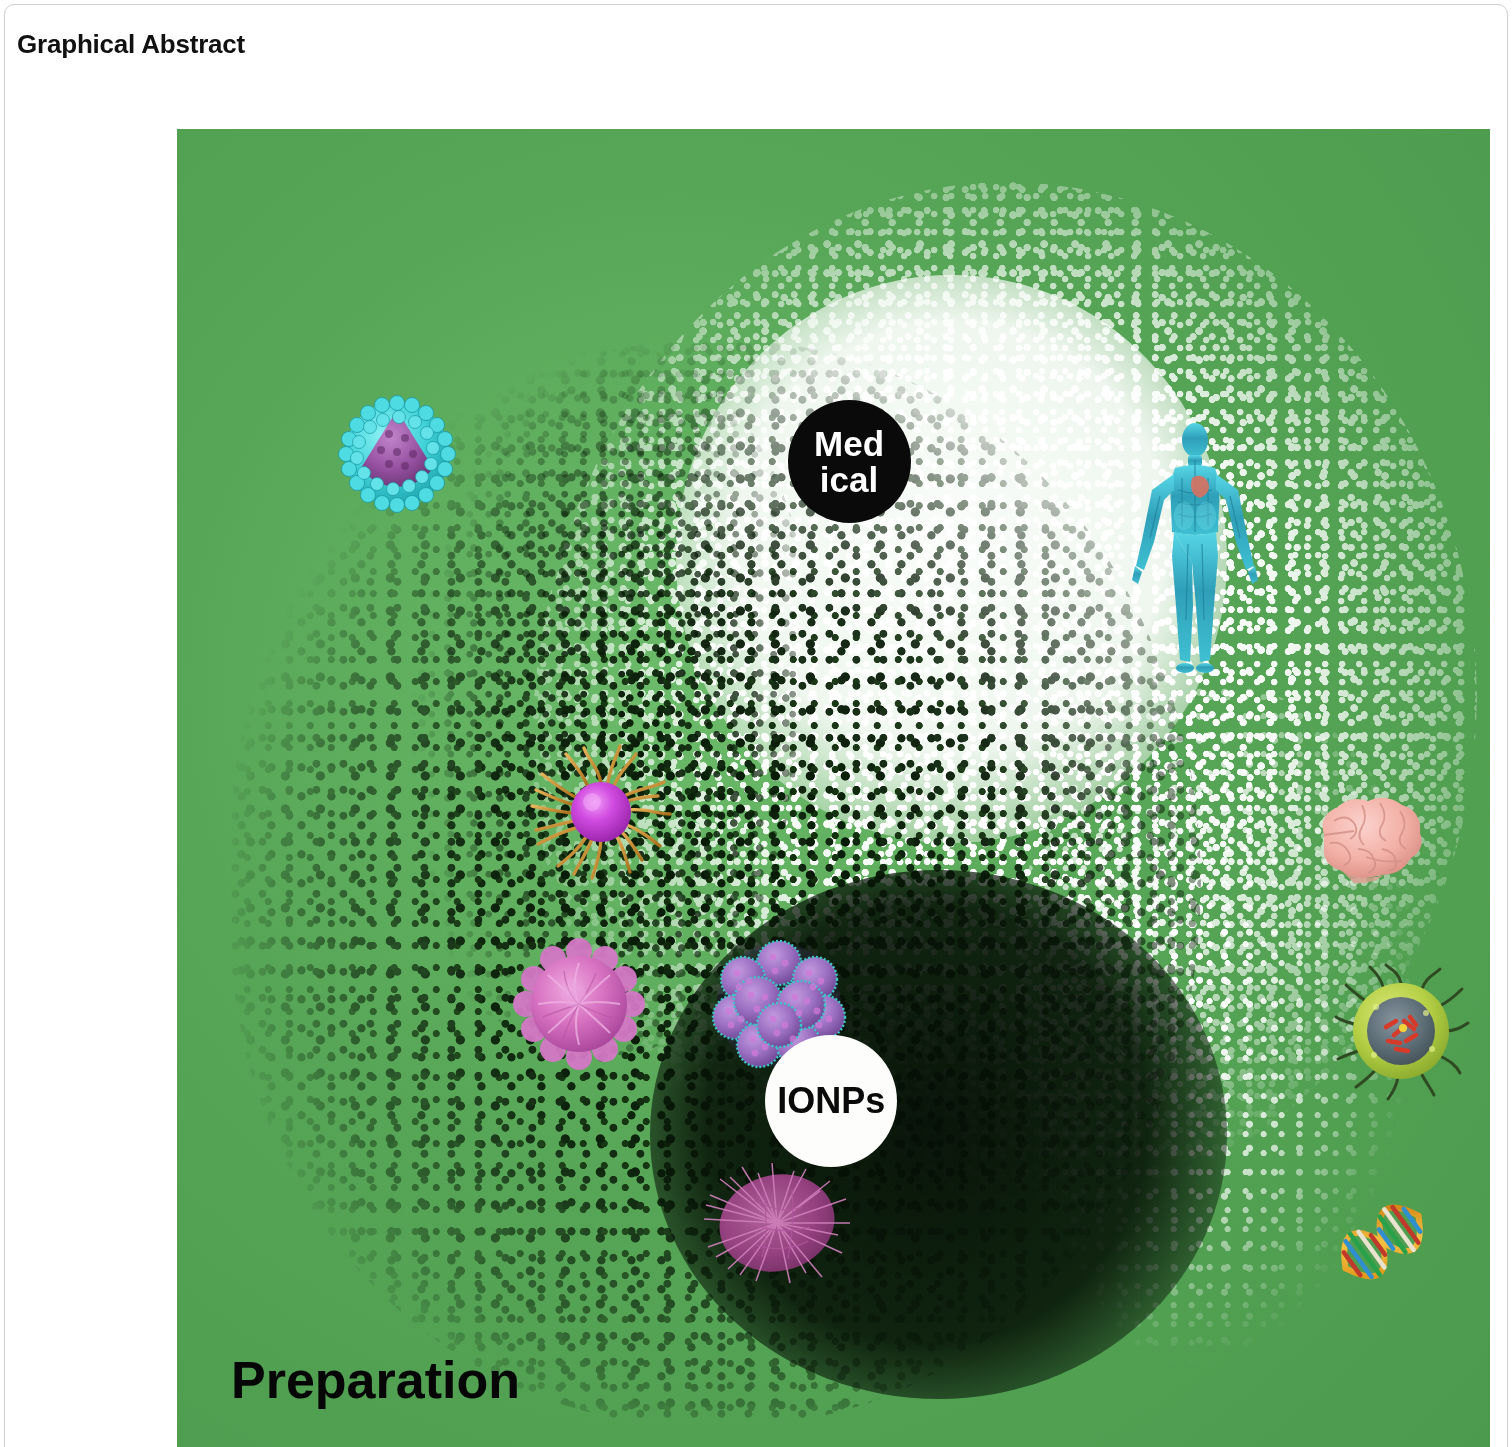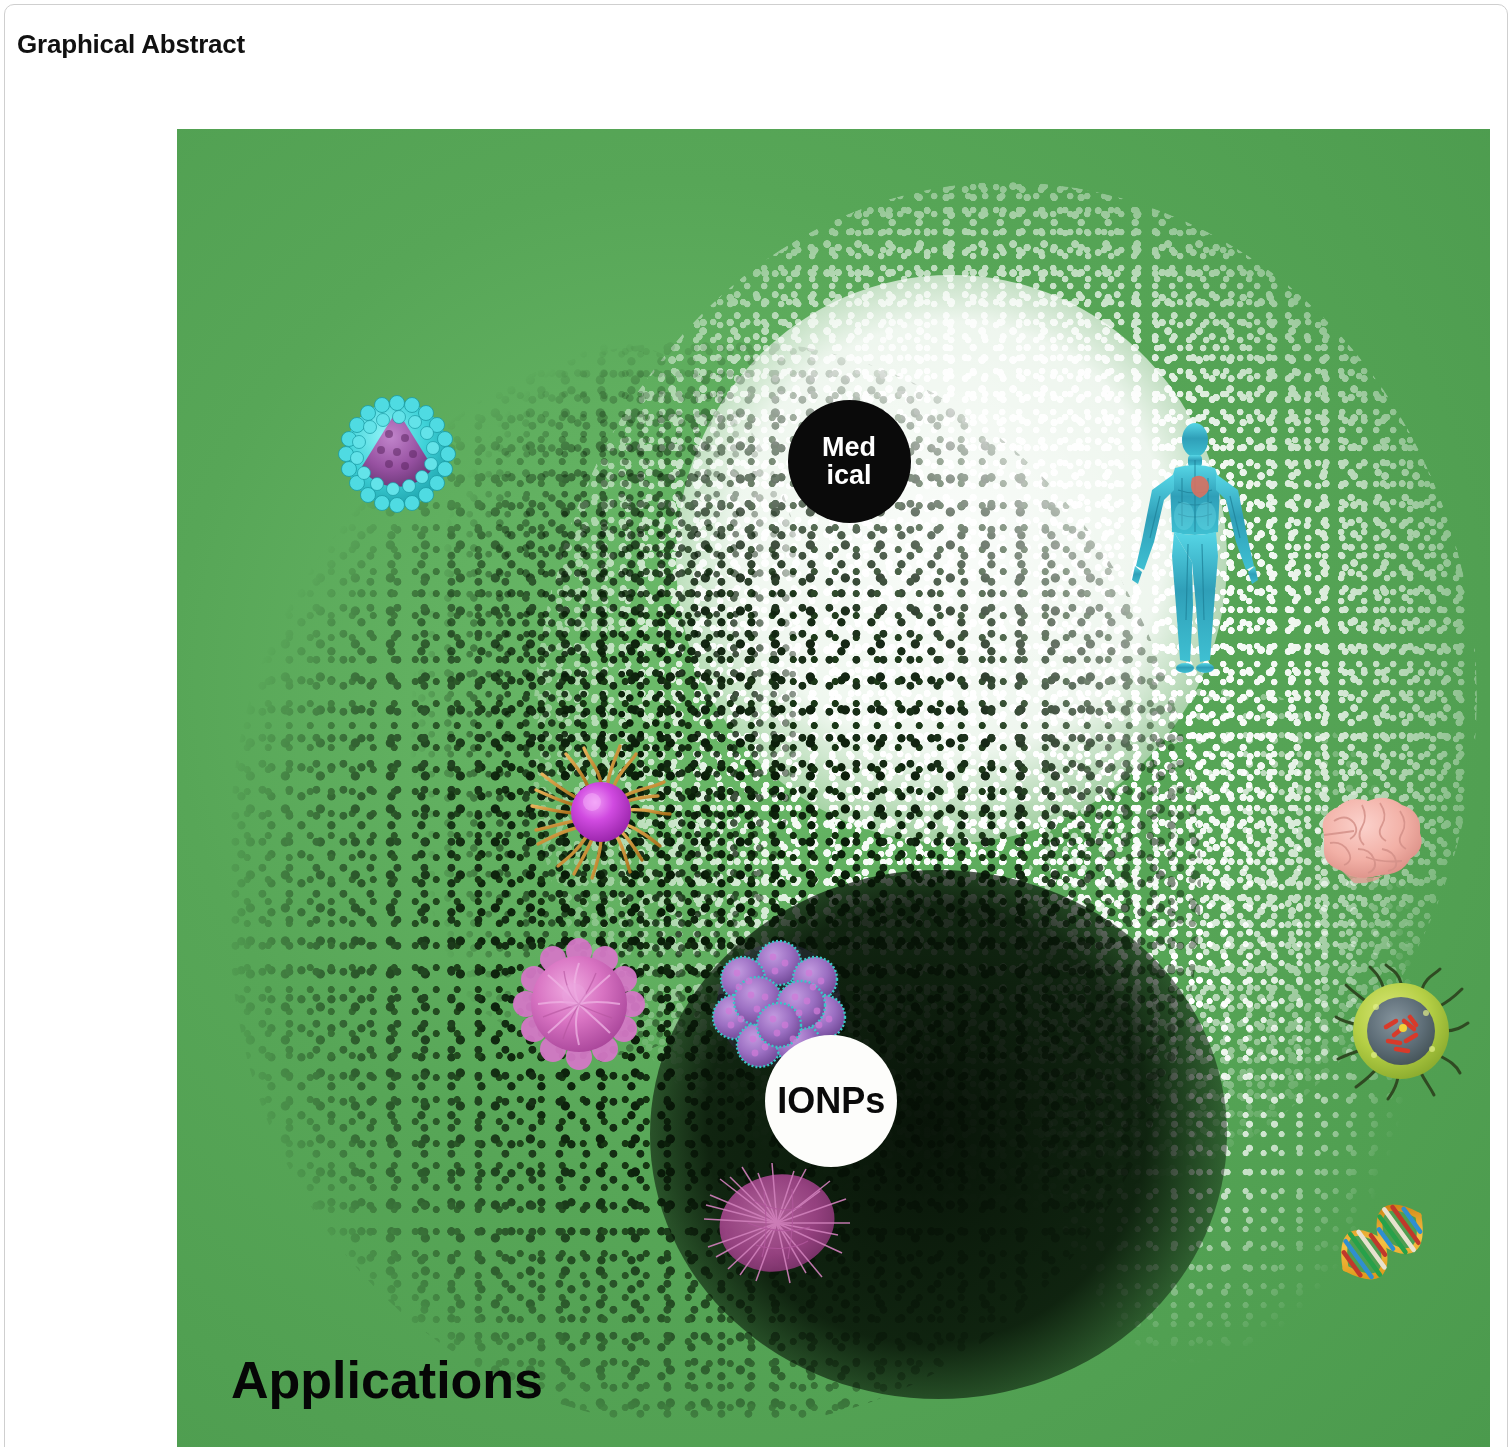"Med" .bubble-medical { font-size: 27px -> 35px }
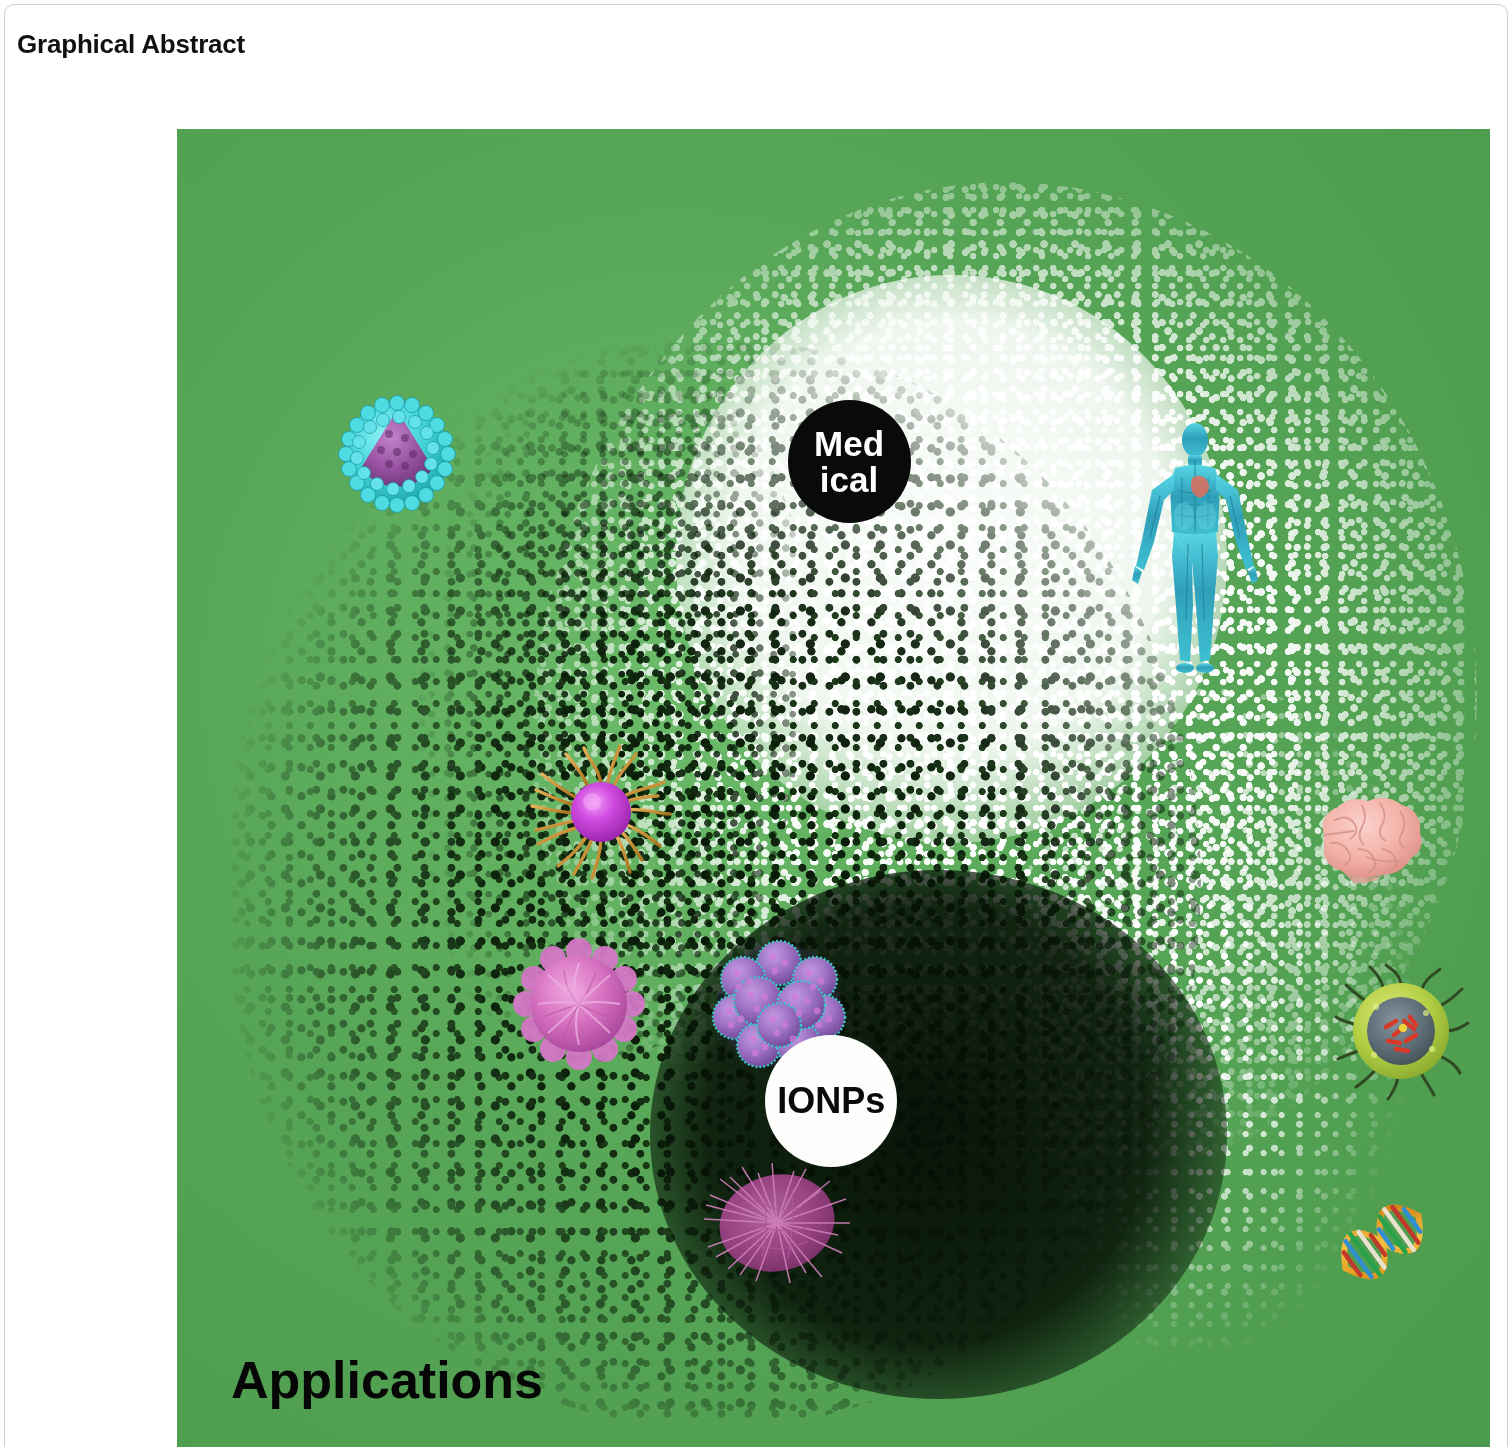"Applications" div.label { text: Applications -> Preparation }
